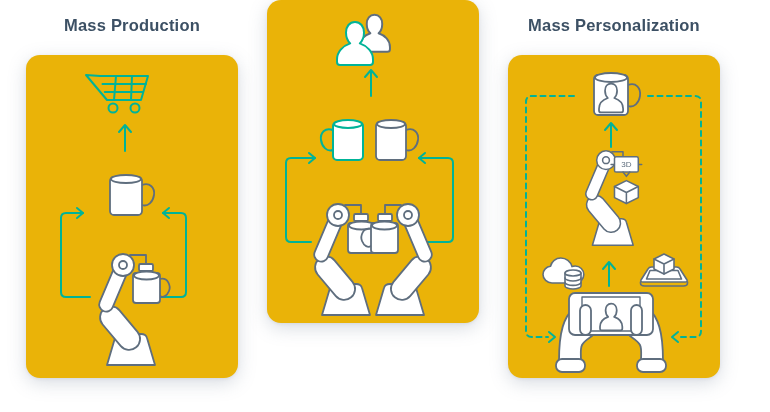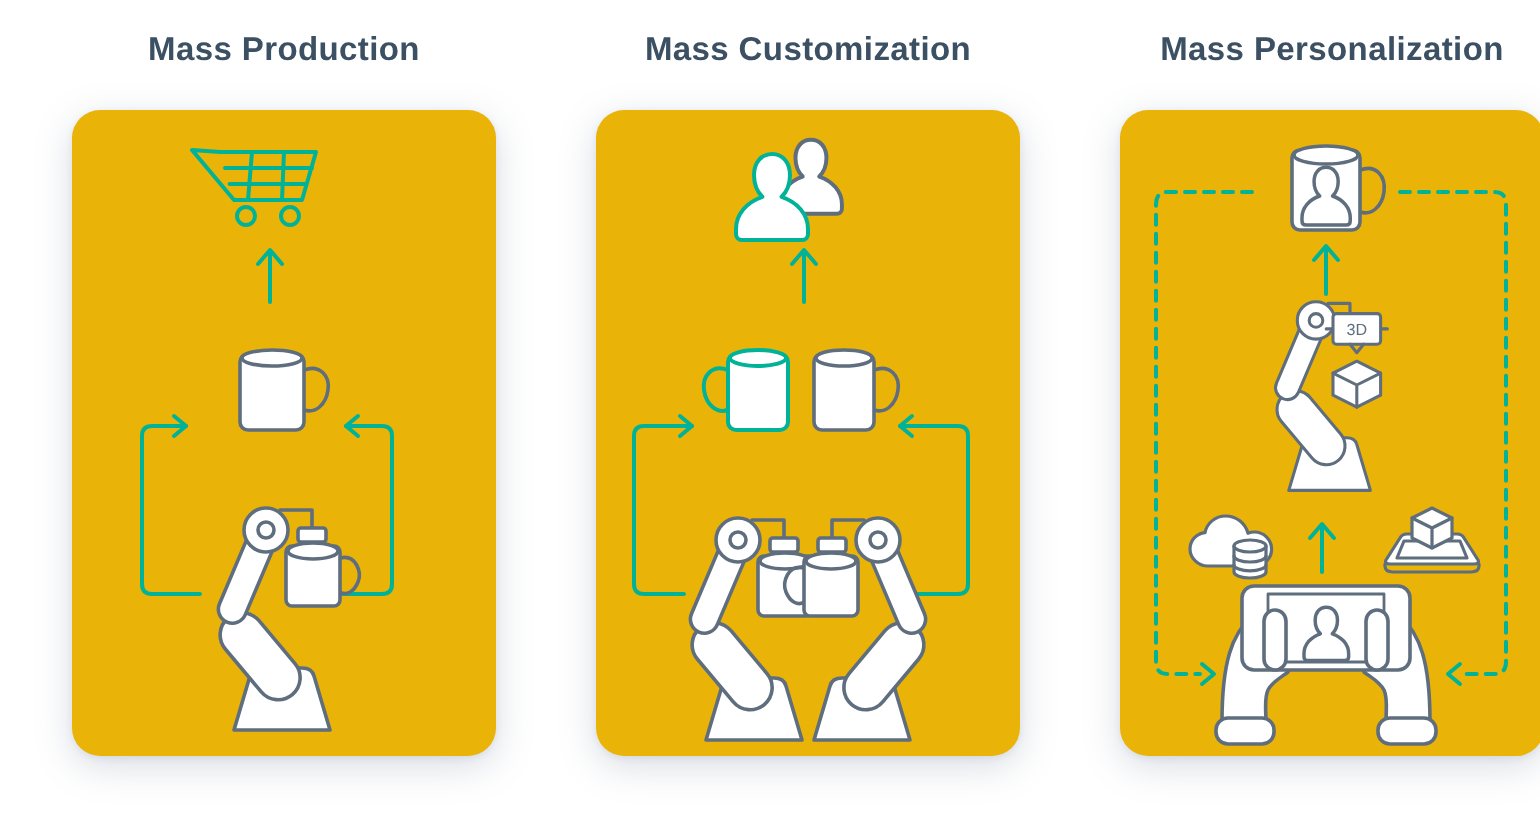"Mass Production" .panels { gap: 50px -> 29px; justify-content: center -> none; padding-left: 38px -> 26px }
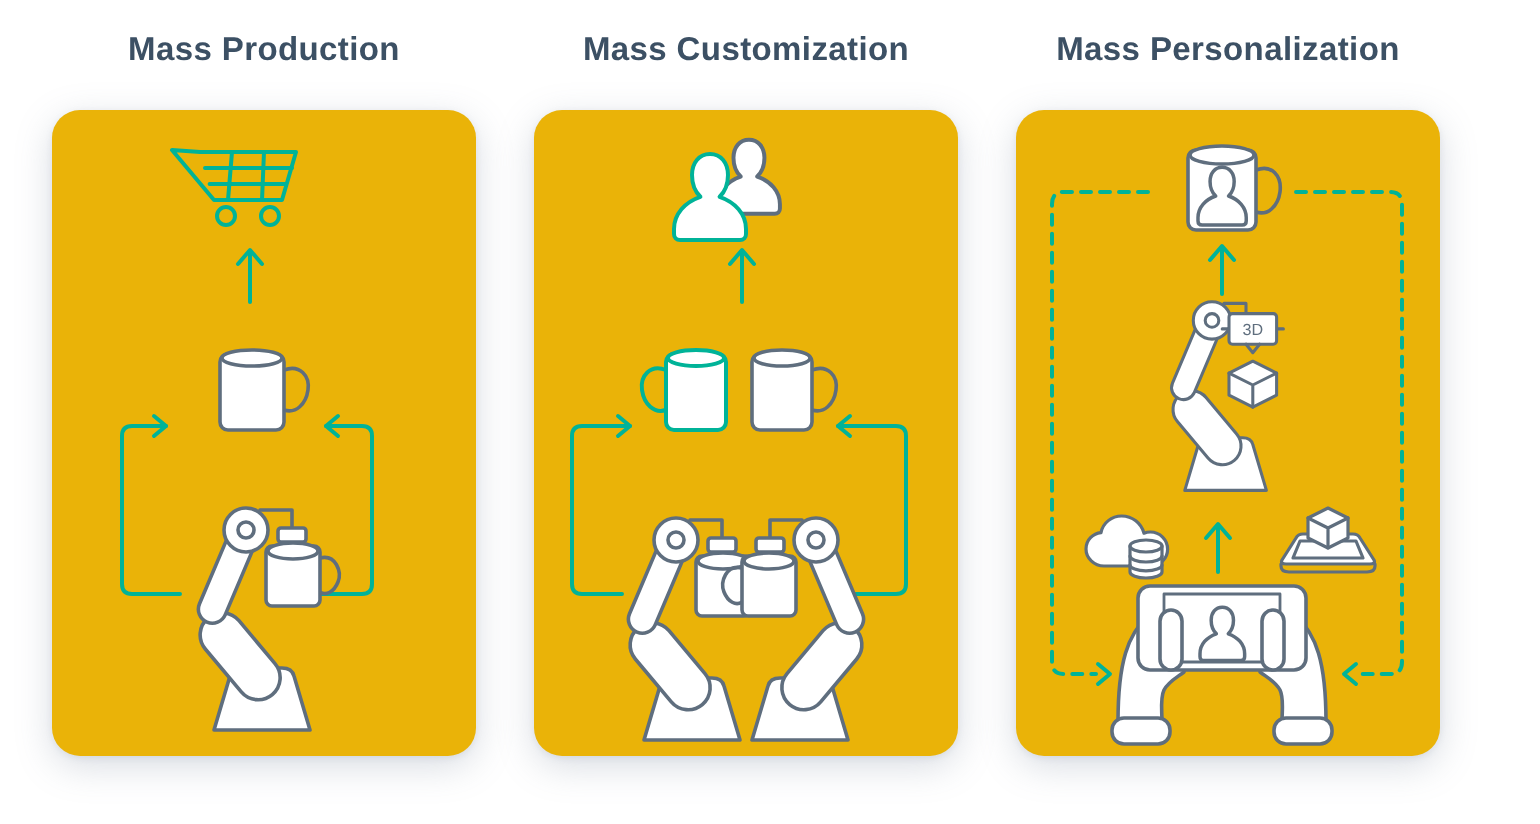"Mass Customization" h2 { html: <h2>Mass Customization</h2> -> none }
